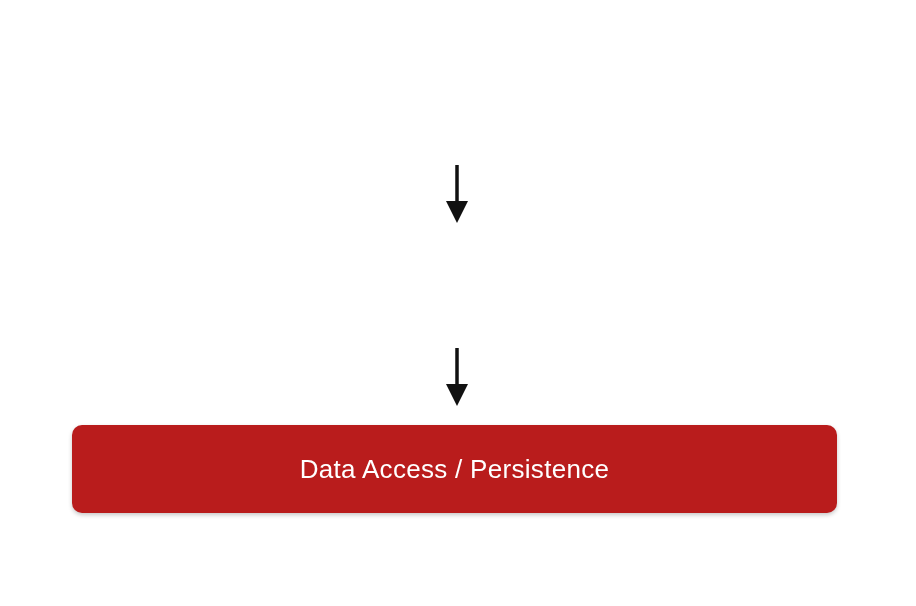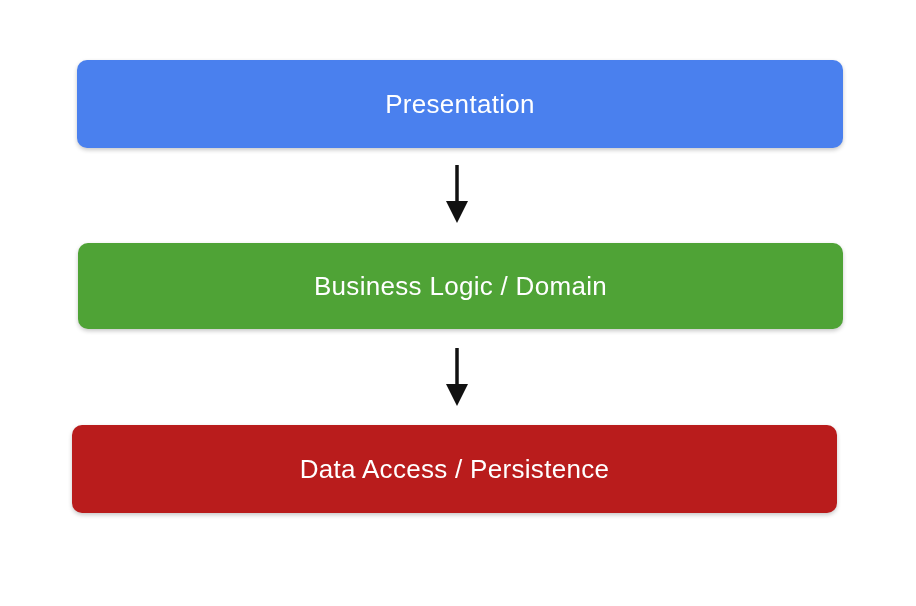"Presentation" div.layer-box { html: <div> <span>Presentation</span> </div> -> none }
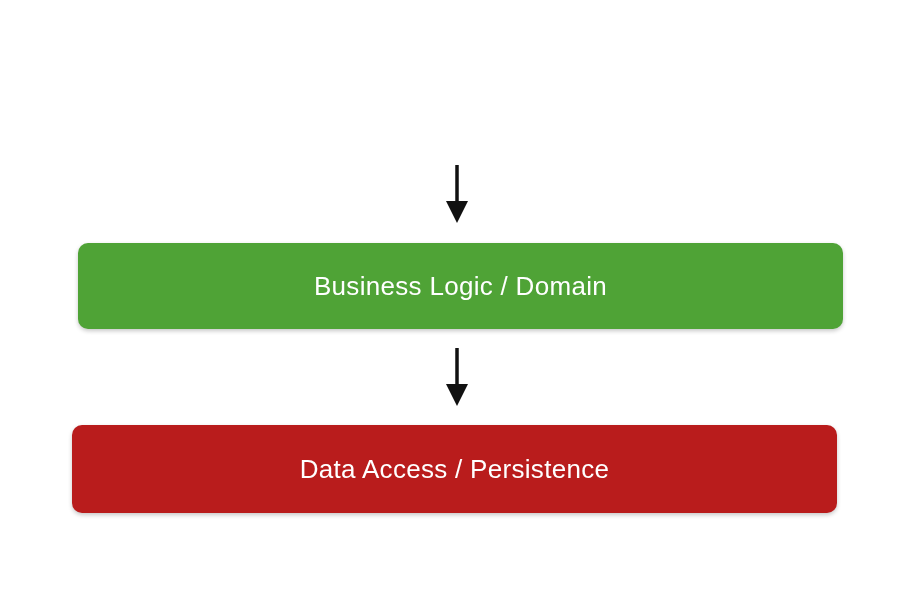"Business Logic / Domain" div.layer-box { html: <div> <span>Business Logic / Domain</span> </div> -> none }
